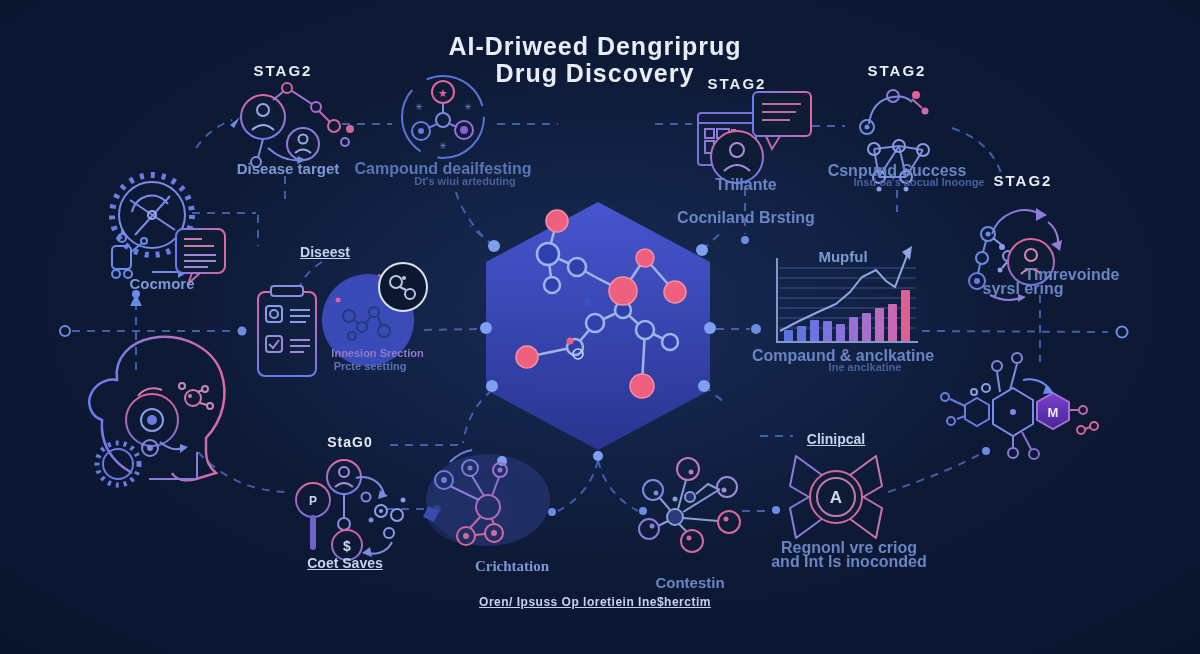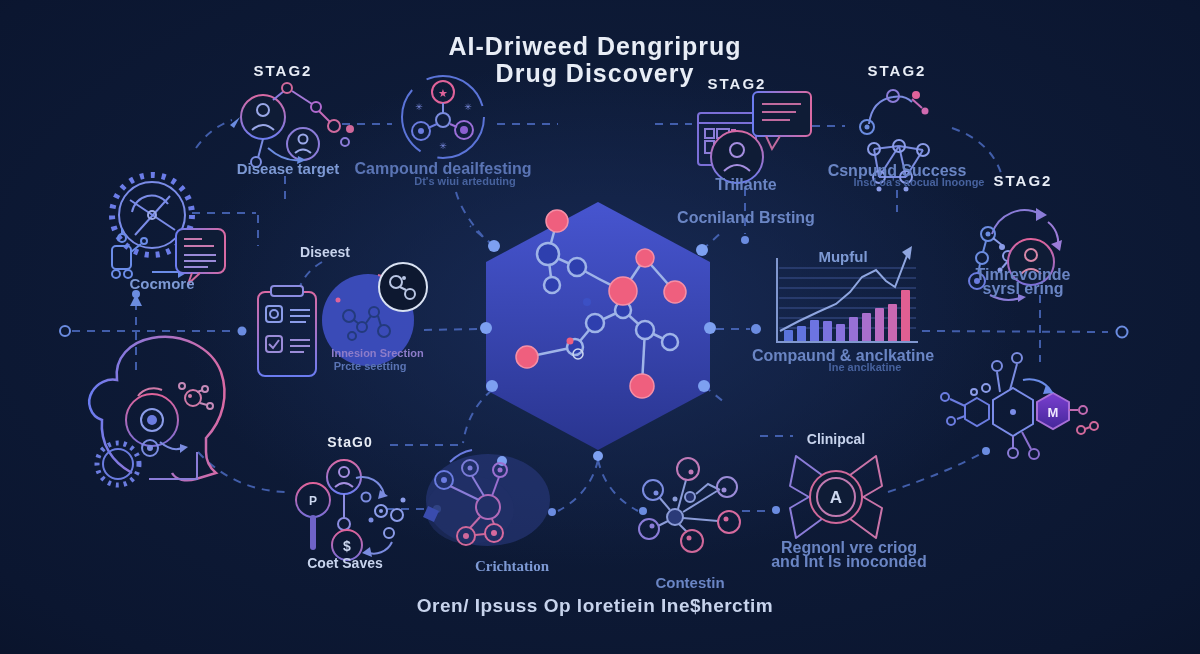"Diseest" .c-light { text-decoration: none -> underline }
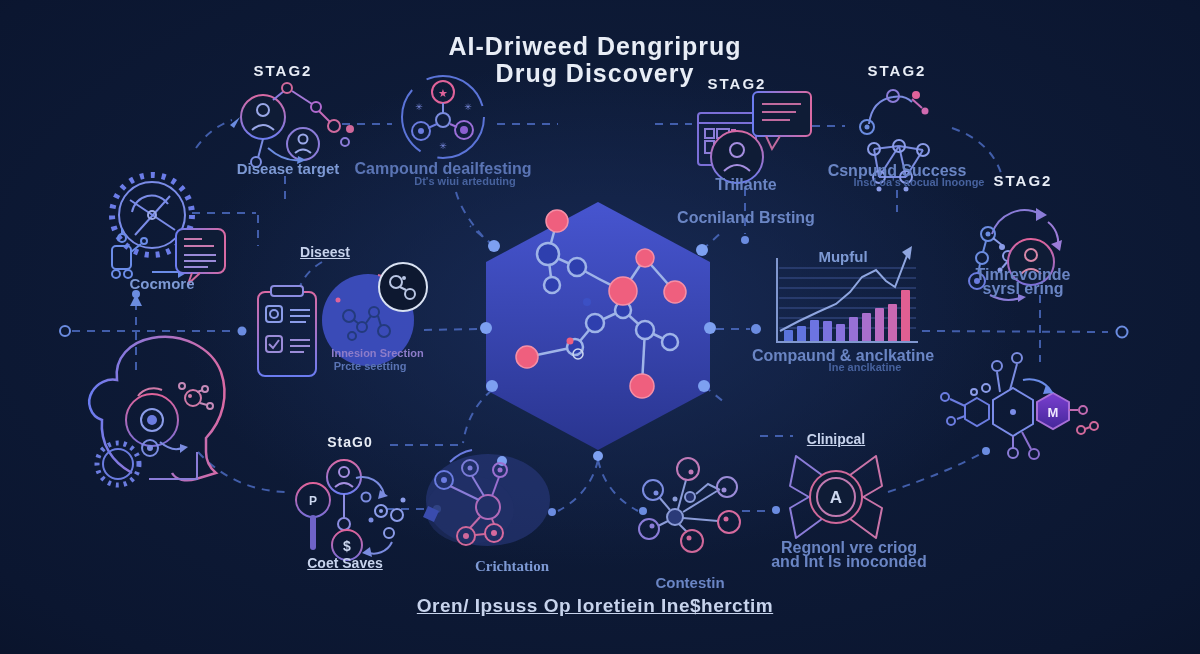"Timrevoinde" div.lbl { left: 1023px -> 1072px }
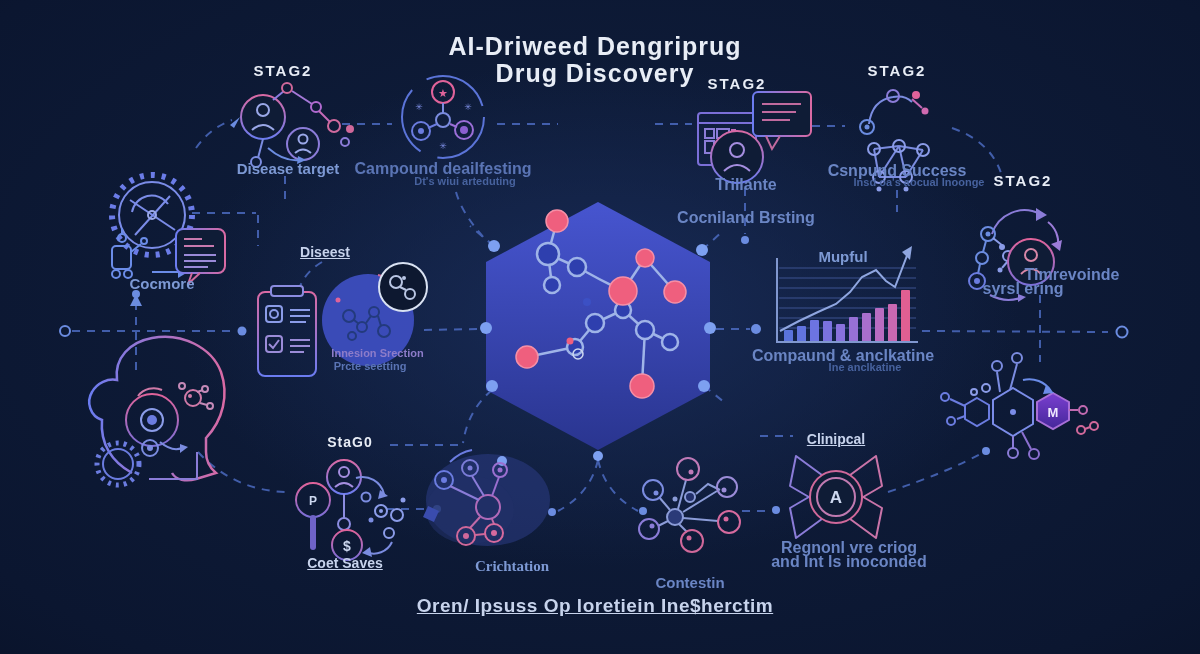"Oren/ Ipsuss Op loretiein Ine$herctim" .fs17 { font-size: 19px -> 12px }
